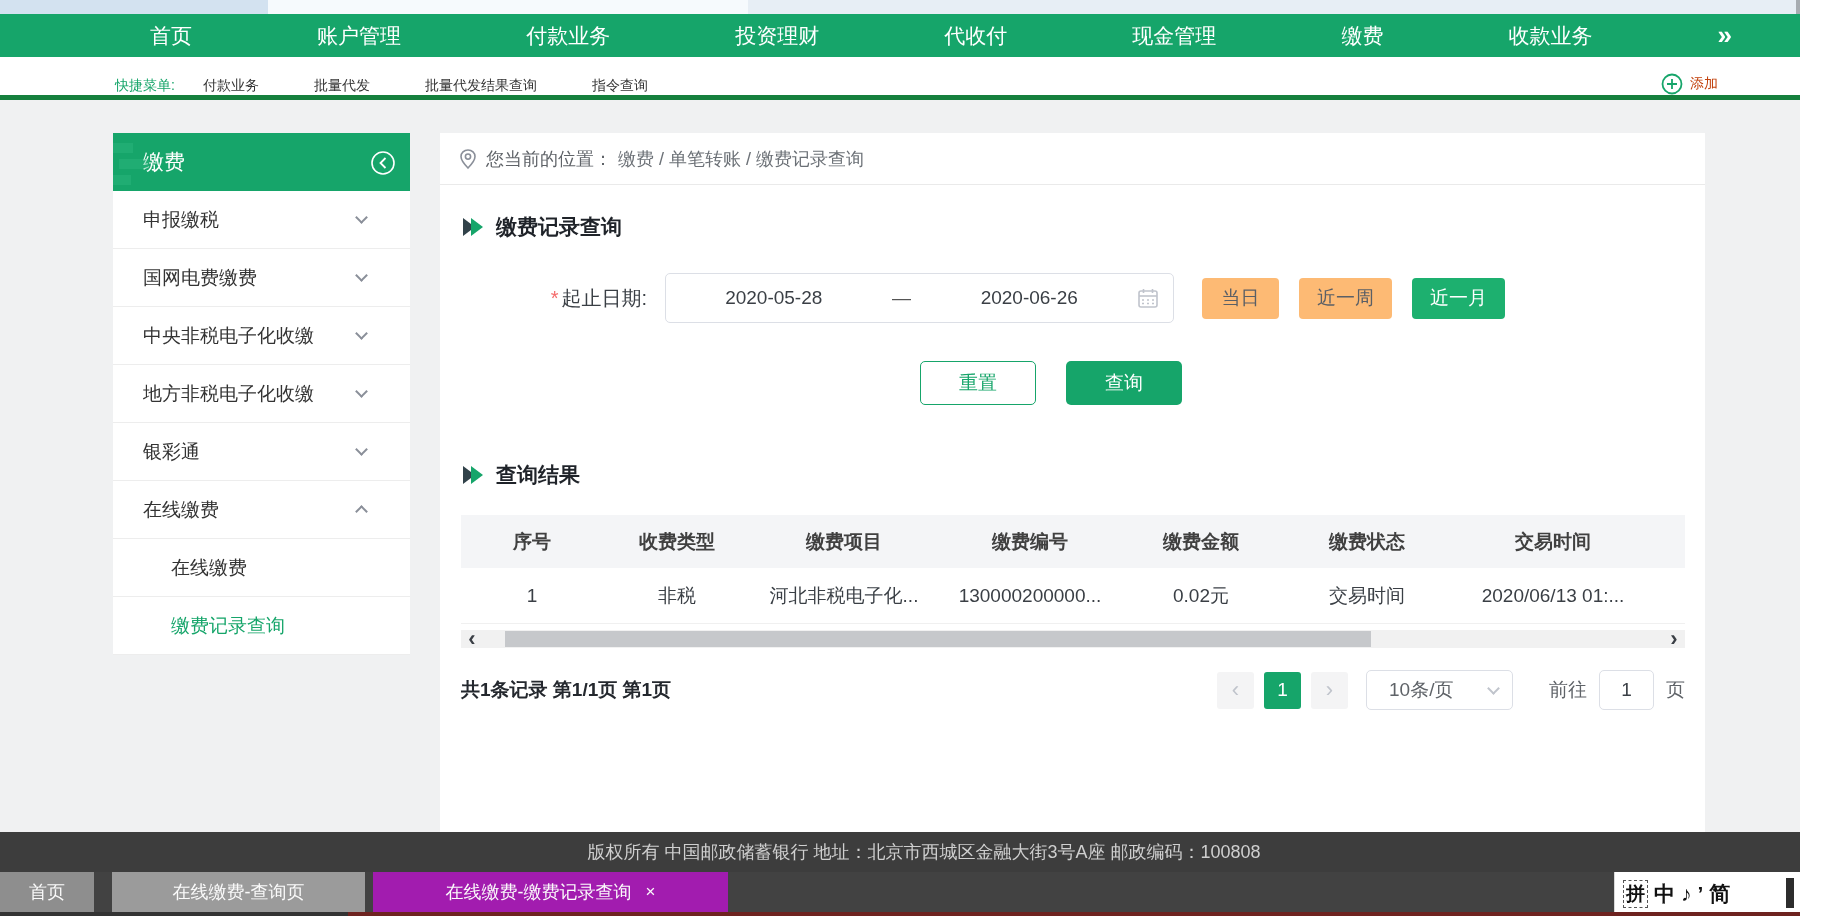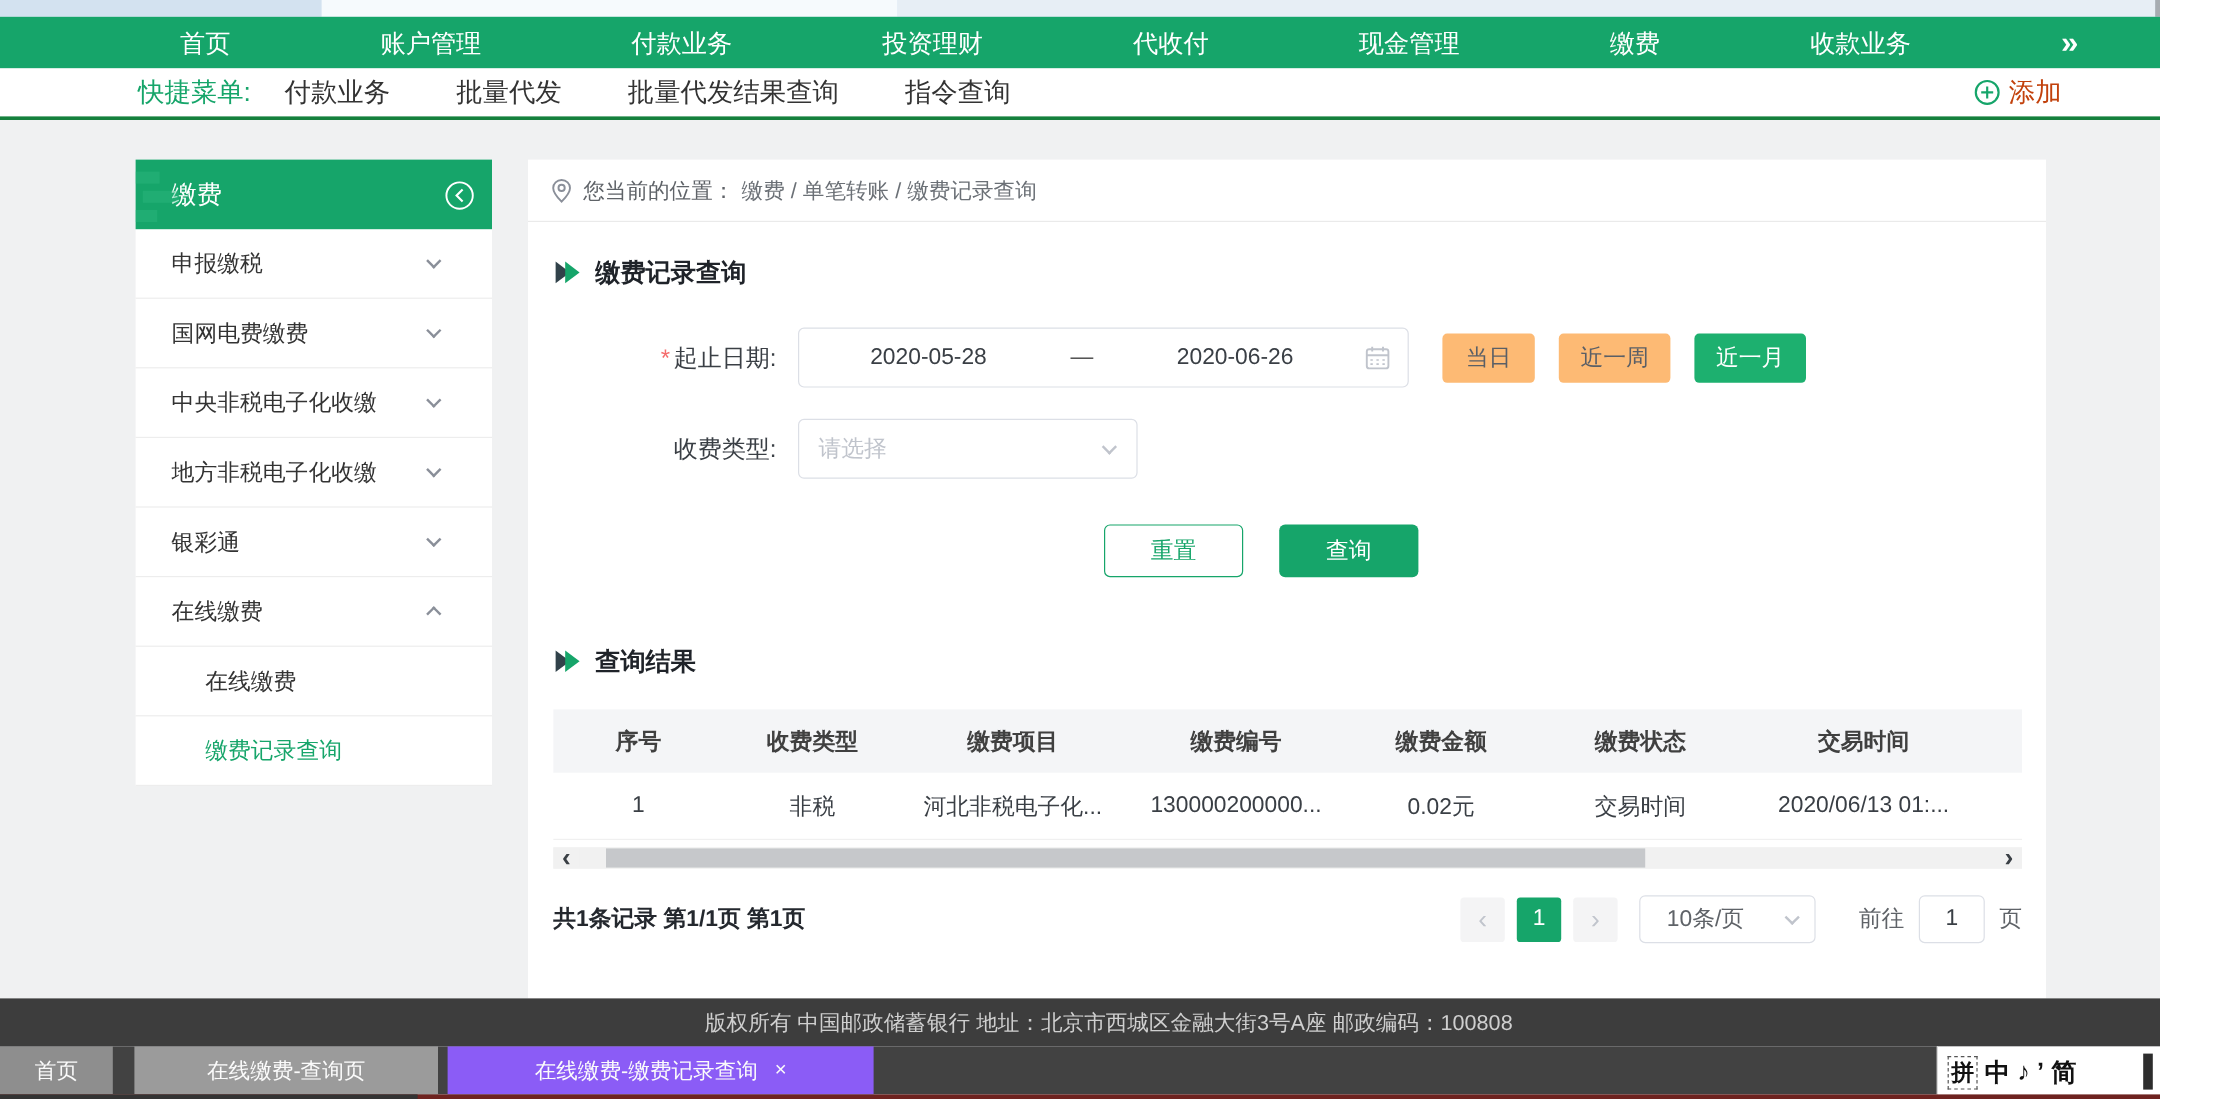"快捷菜单:" .quickbar { align-items: center -> flex-end; border-bottom: 3px solid #15803d -> 5px solid #15803d; font-size: 22px -> 14px }
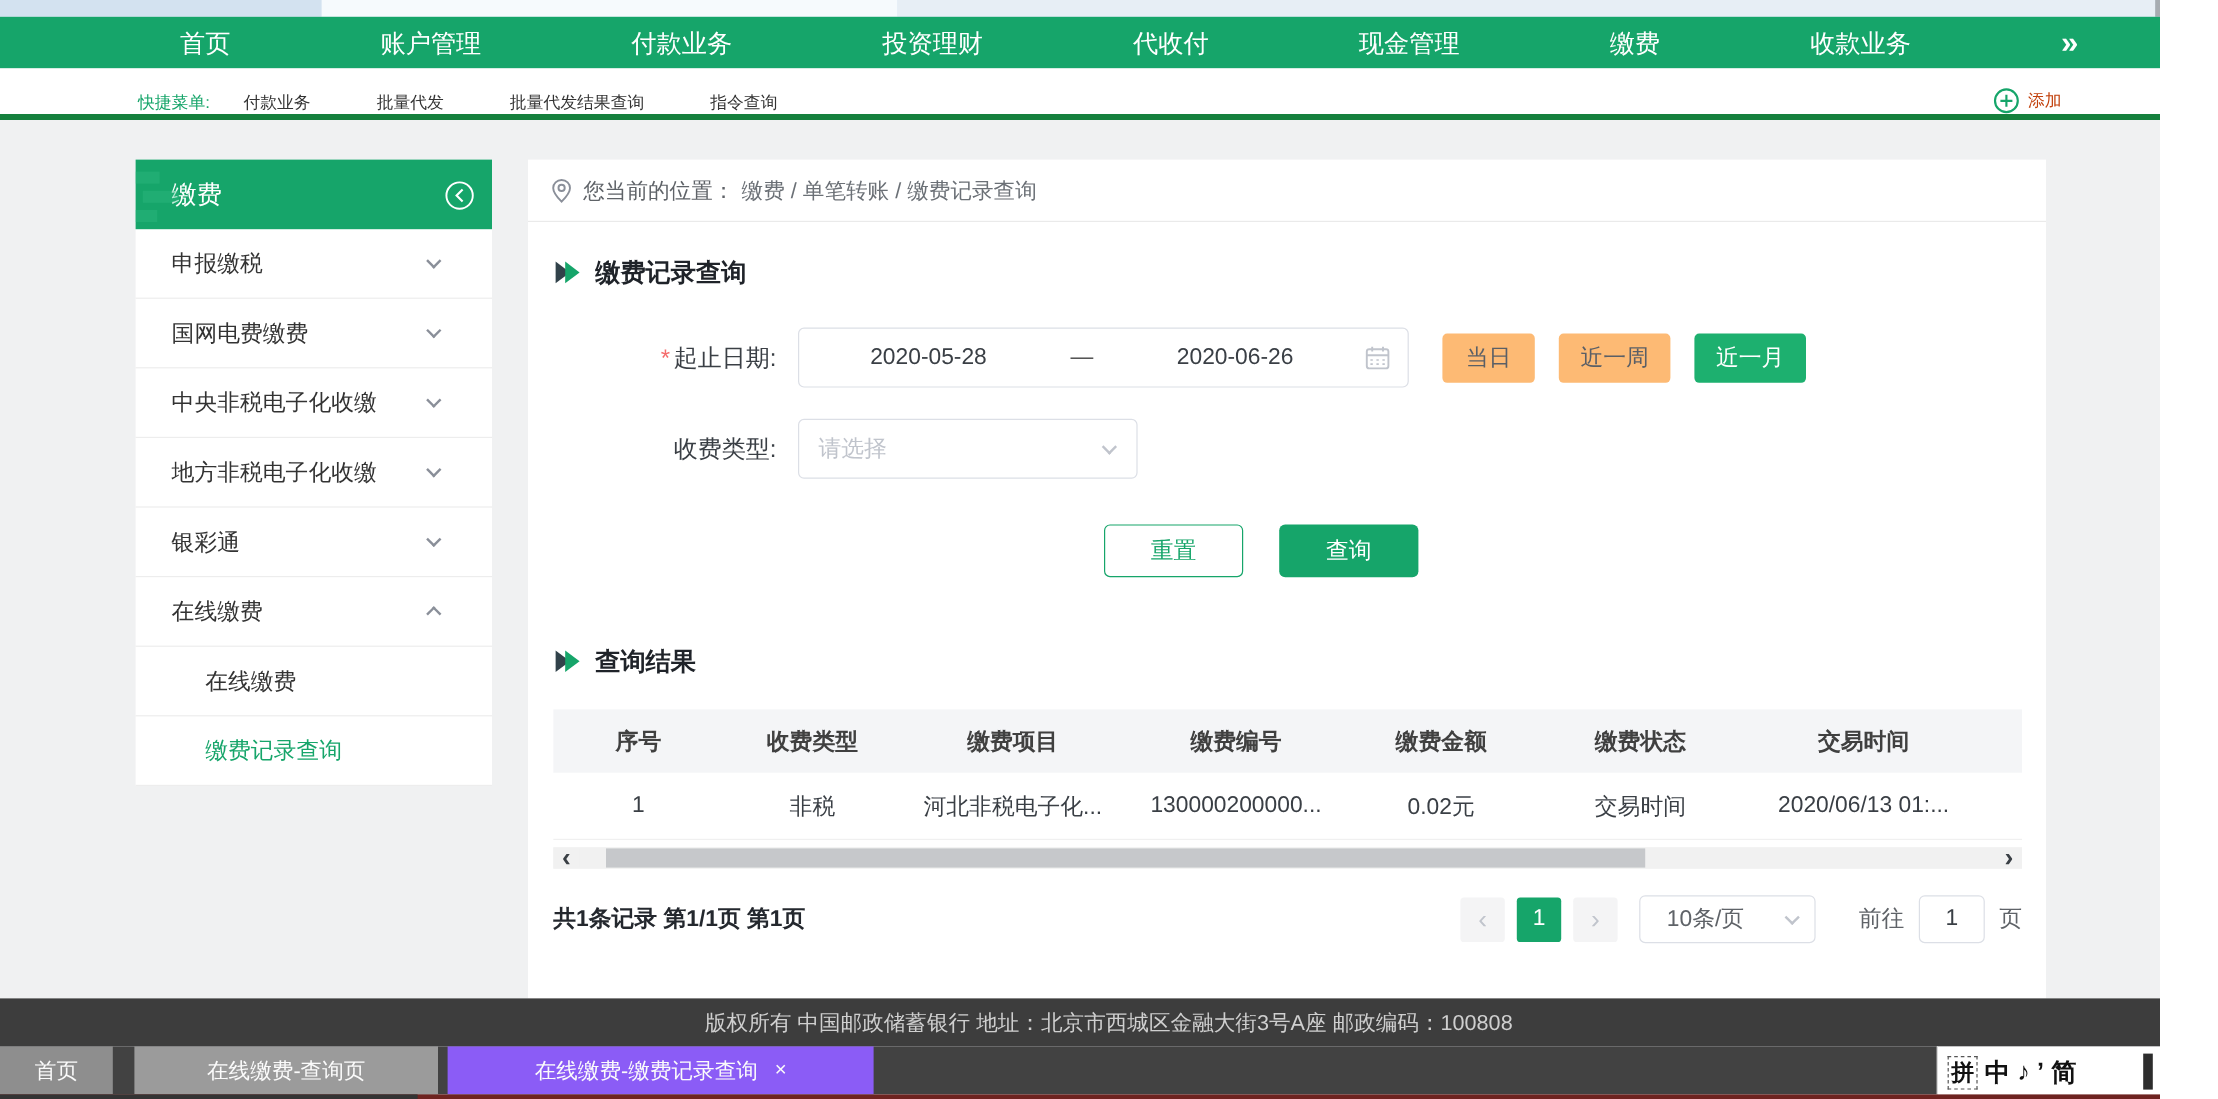"收费类型:" div.form-row { html: <div> <span>收费类型:</span> <div> <span>请选择</span> <span></span> </div> </div> -> none }
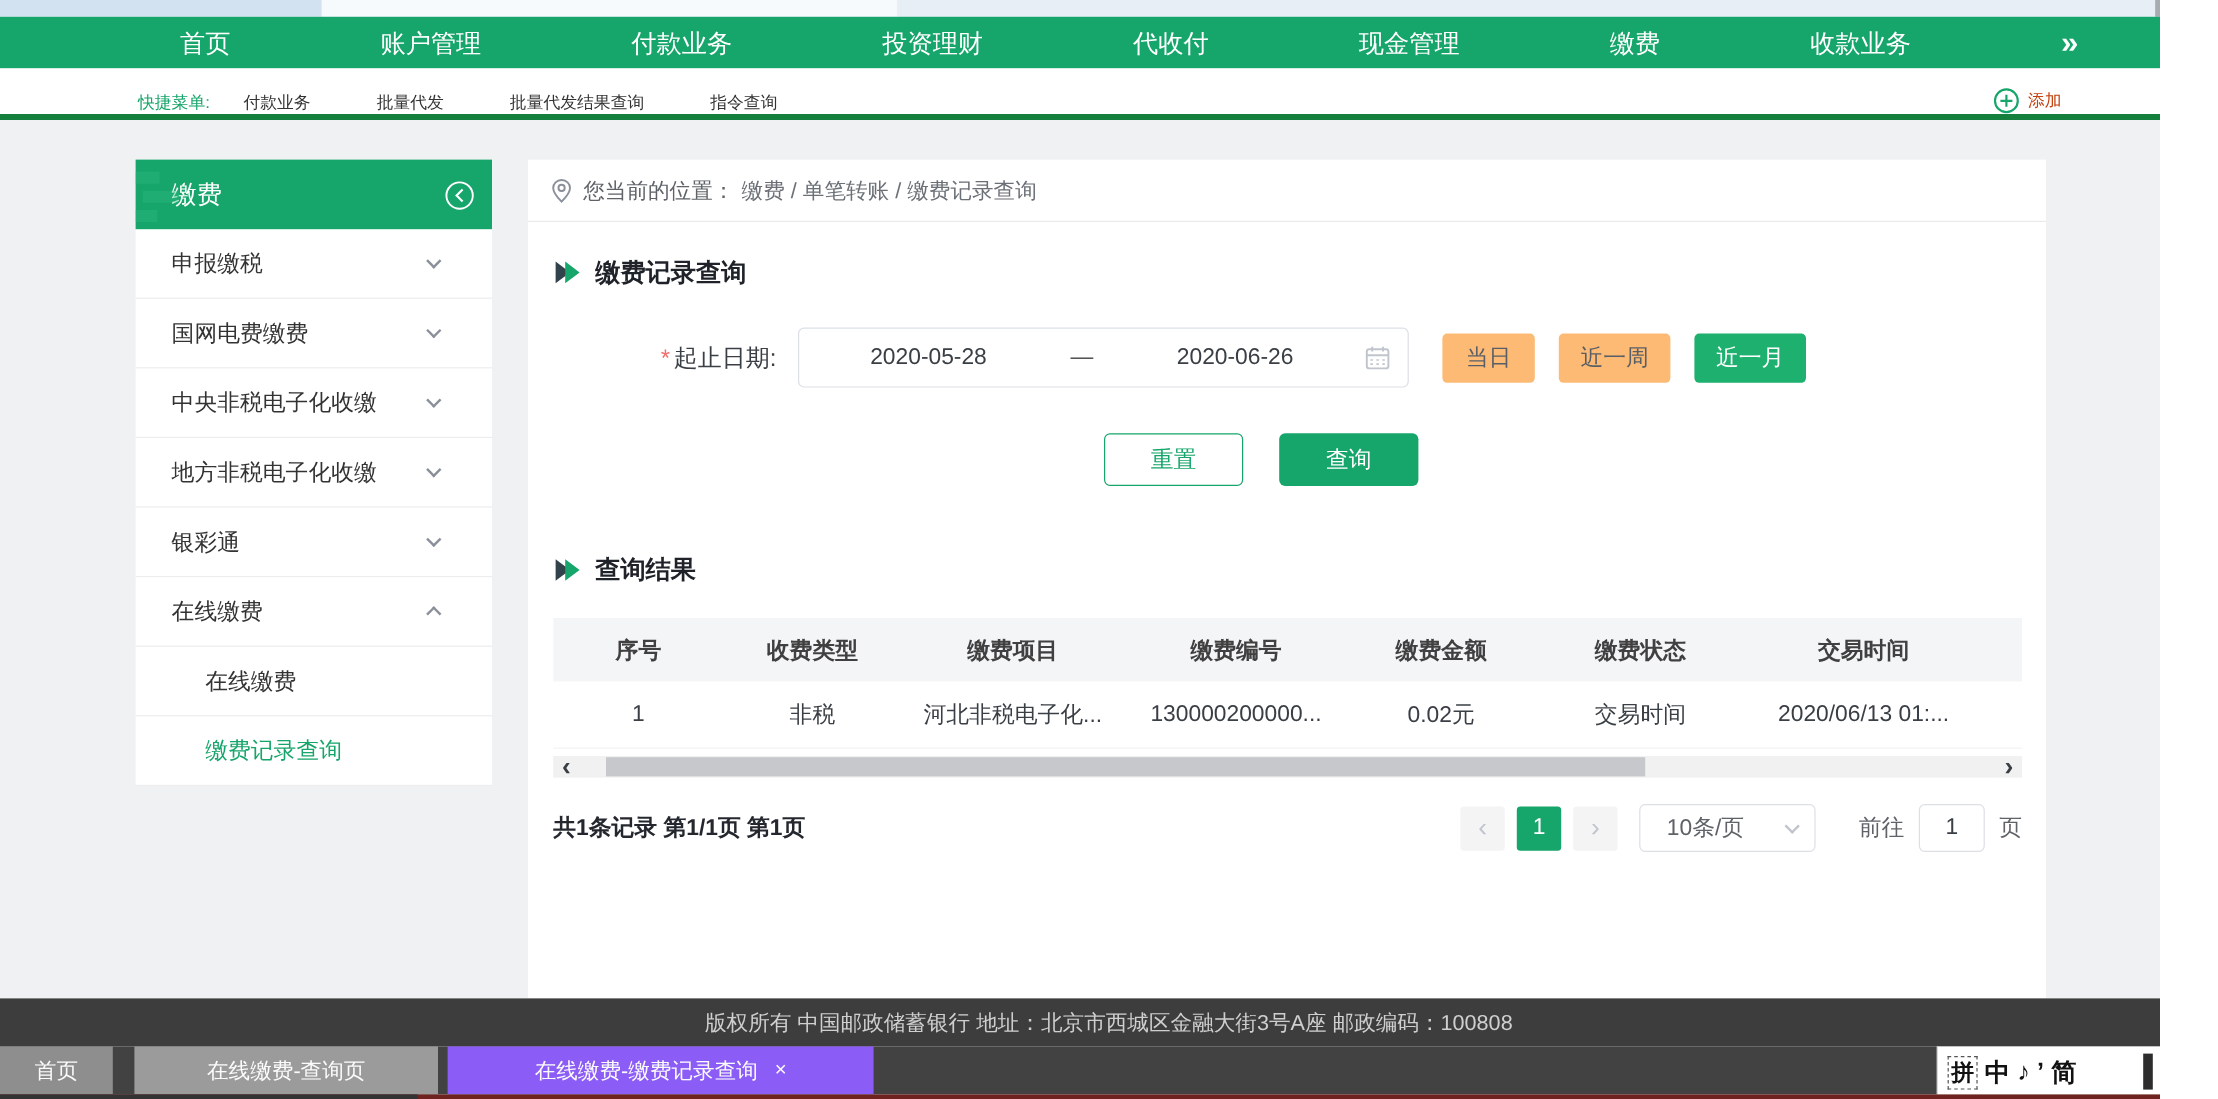"在线缴费-缴费记录查询" .tab-2 { background: #8b5cf6 -> #a21caf }
